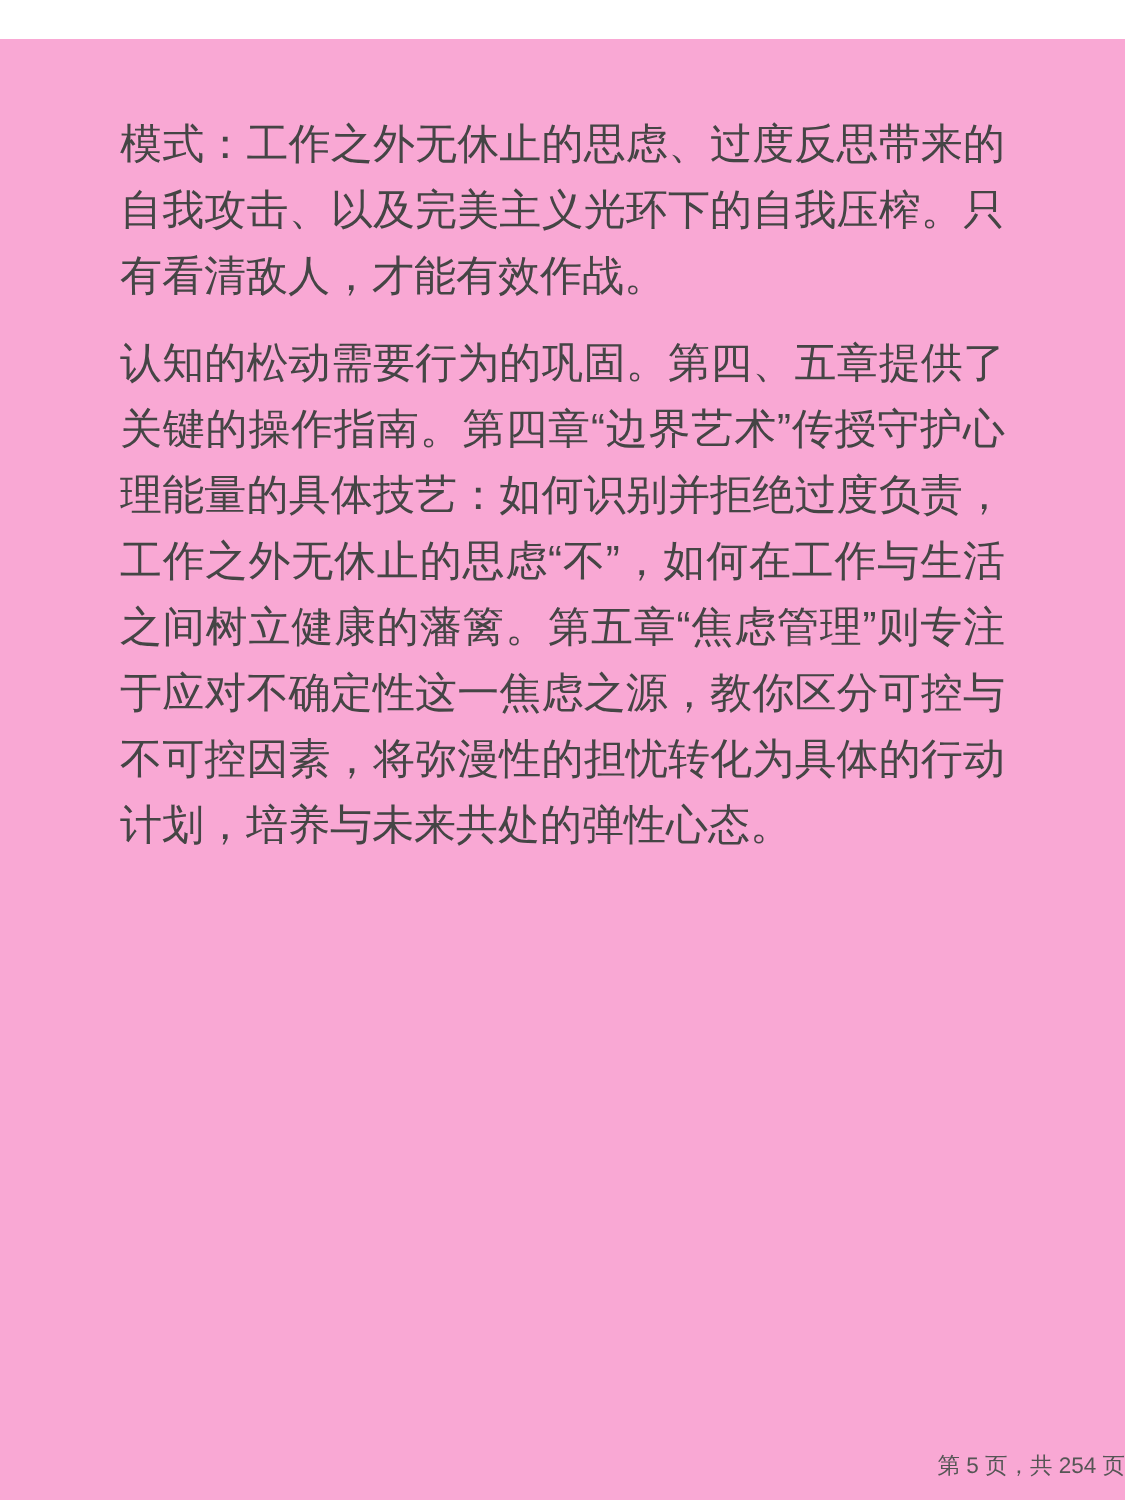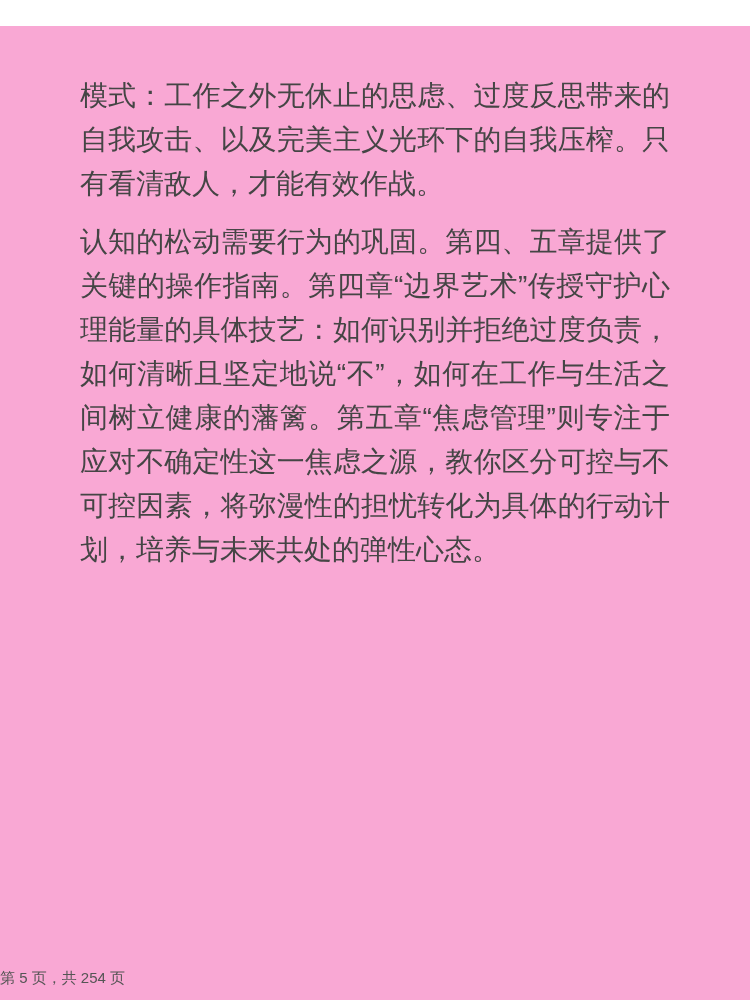"认知的松动需要行为的巩固。第四、五章提供了关键的操作指南。第四章“边界艺术”传授" p.para { text: 如何清晰且坚定地说 -> 工作之外无休止的思虑 }
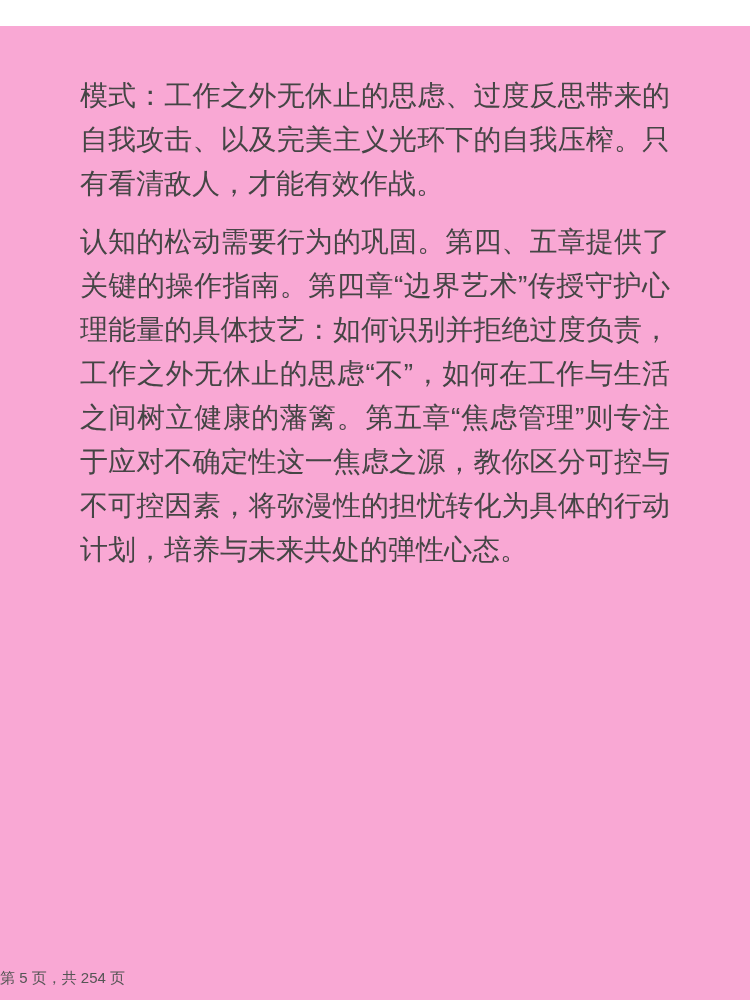"第 5 页，共 254 页" .footer { text-align: left -> right }
